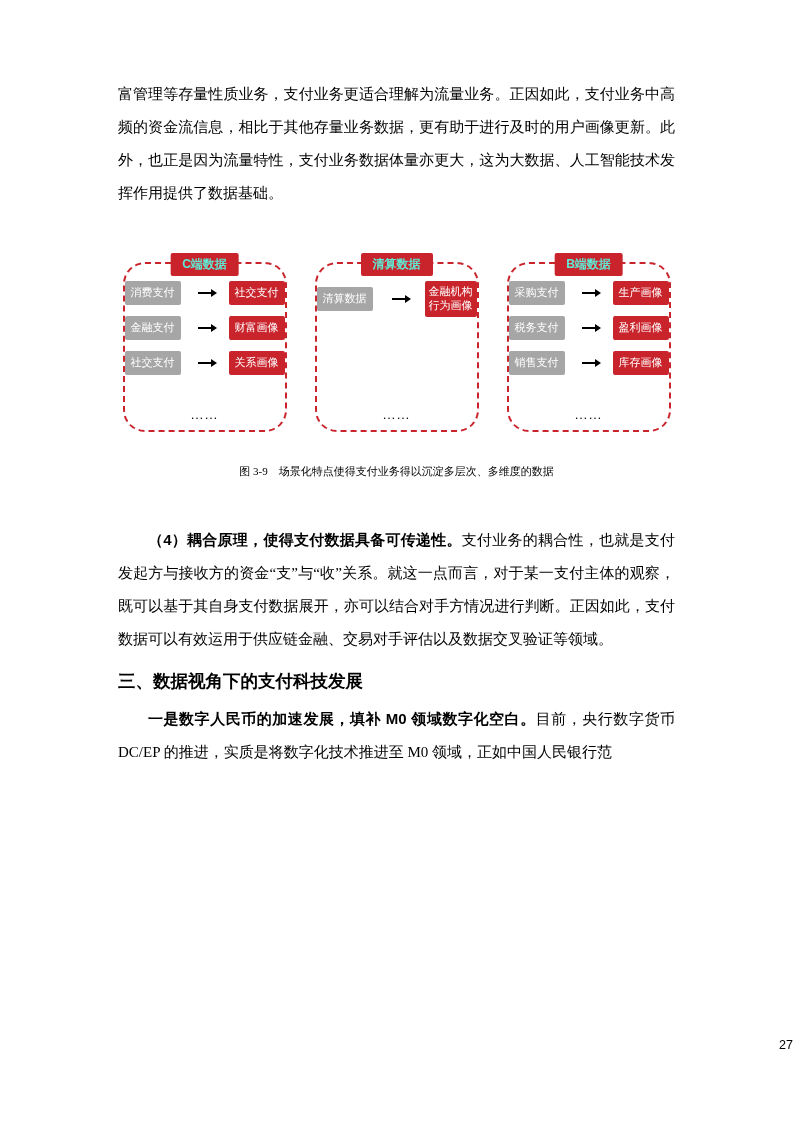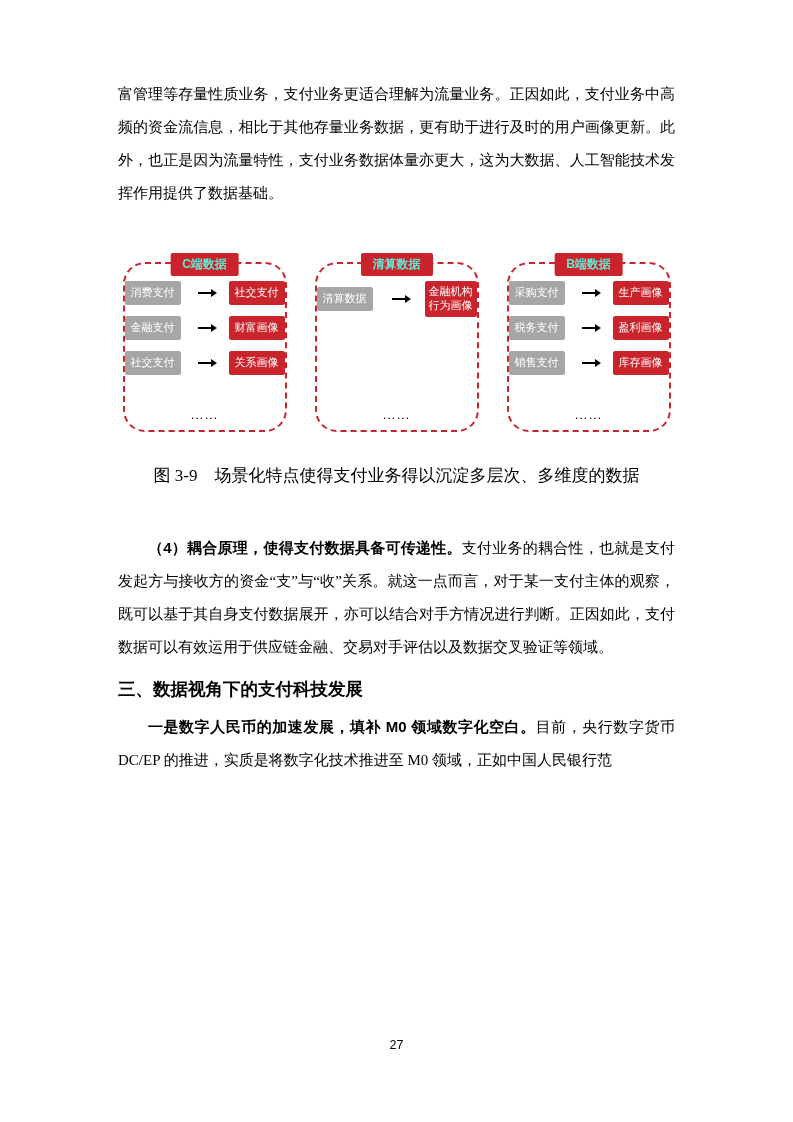"图 3-9 场景化特点使得支付业务得以沉淀多层次、多维度的数据" .caption { font-size: 17px -> 11px }
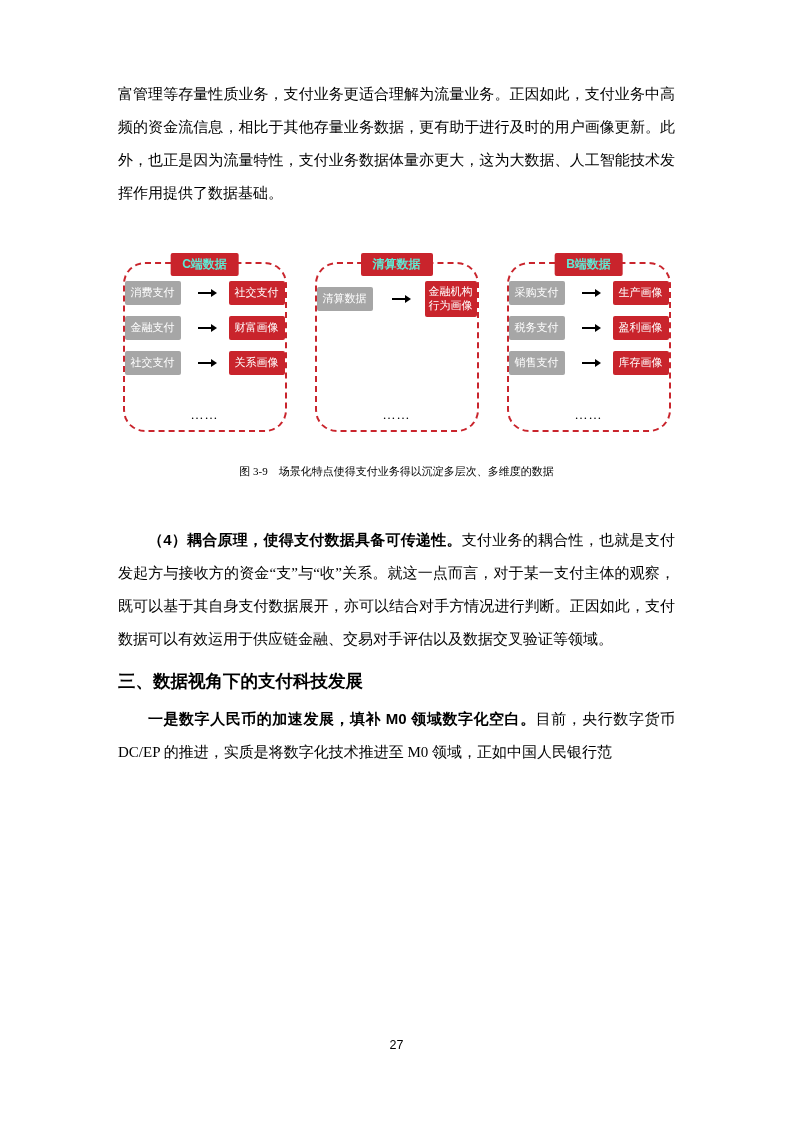"27" .page-number { text-align: center -> right }
